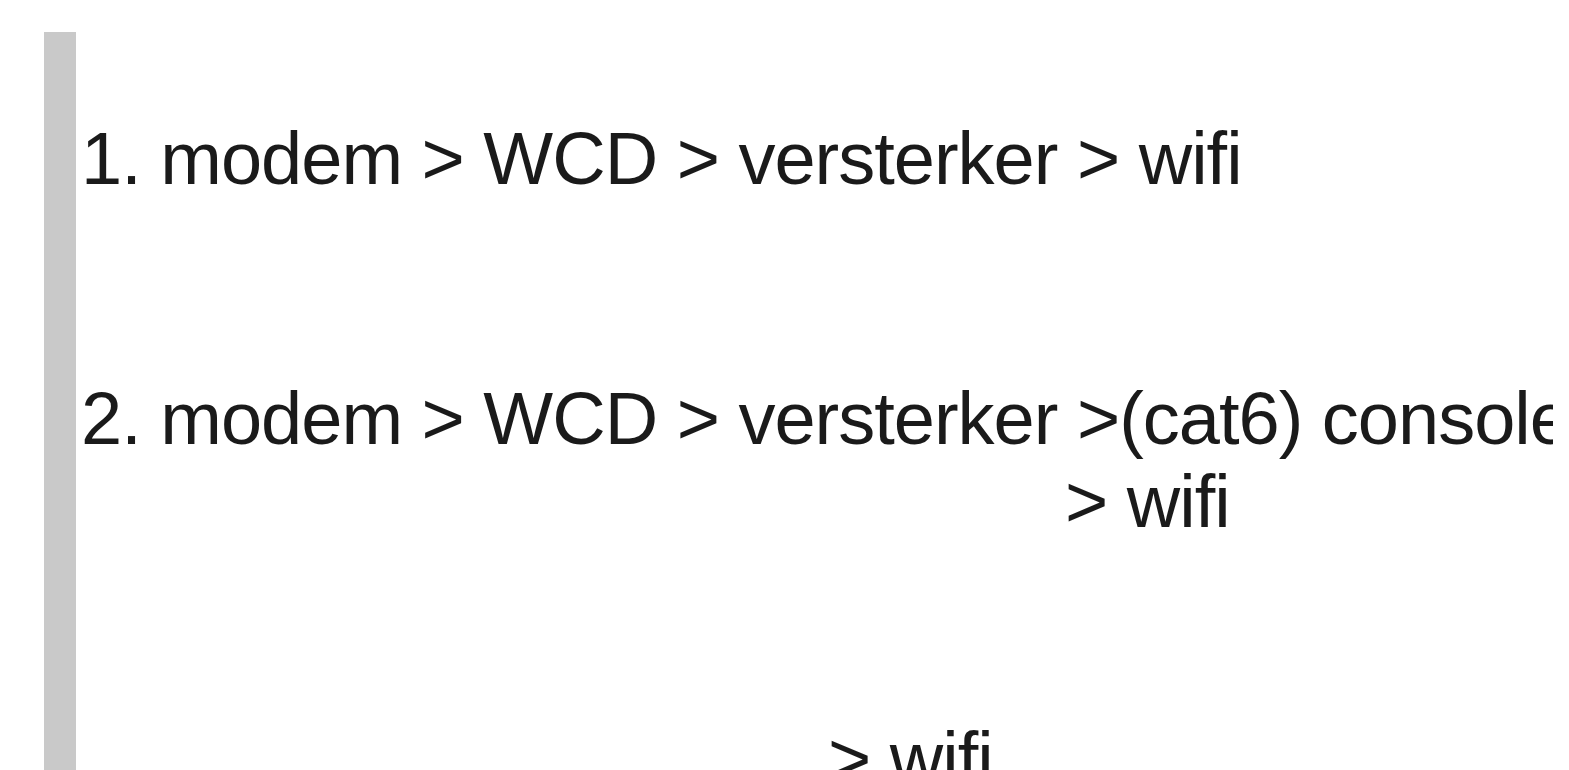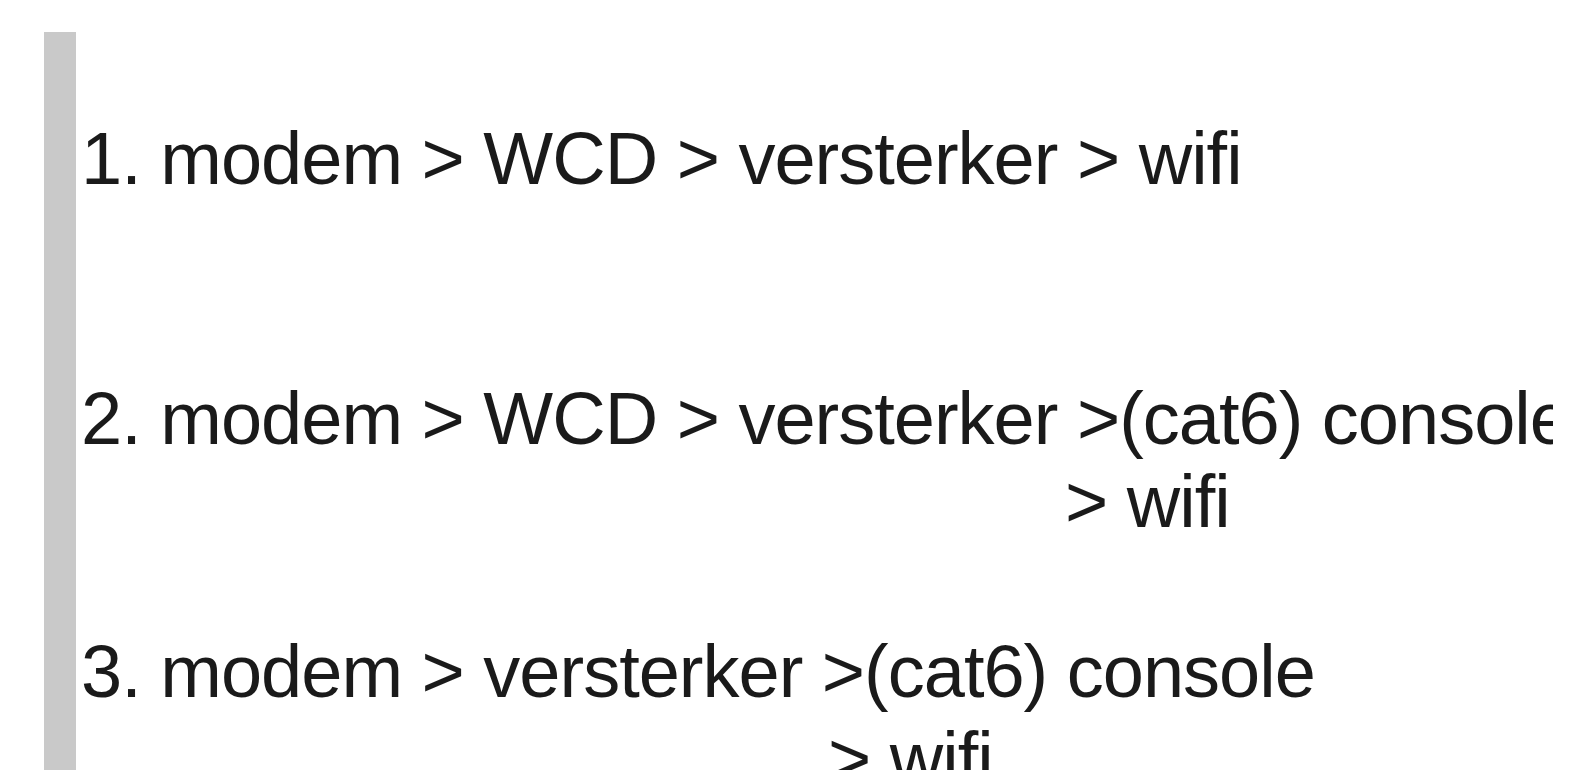"3. modem > versterker >(cat6)" div.text-line { html: <div>3. modem &gt; versterker &gt;(cat6) console</div> -> none }
